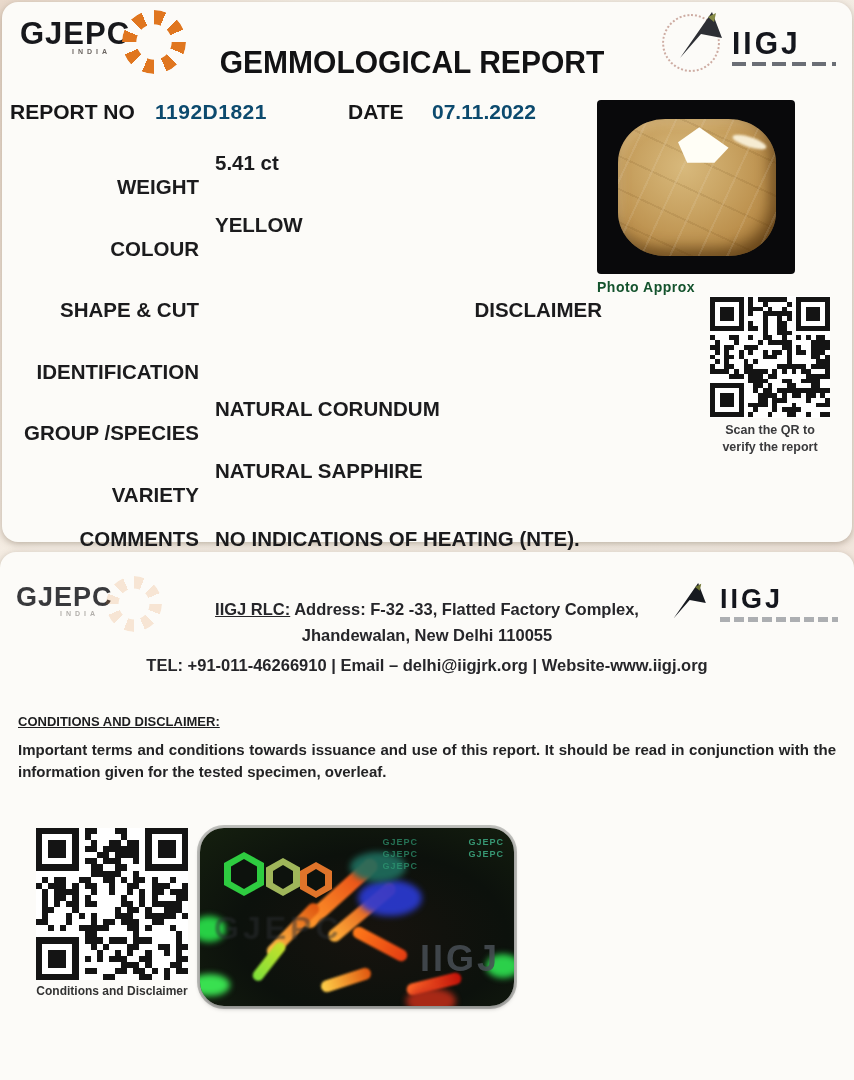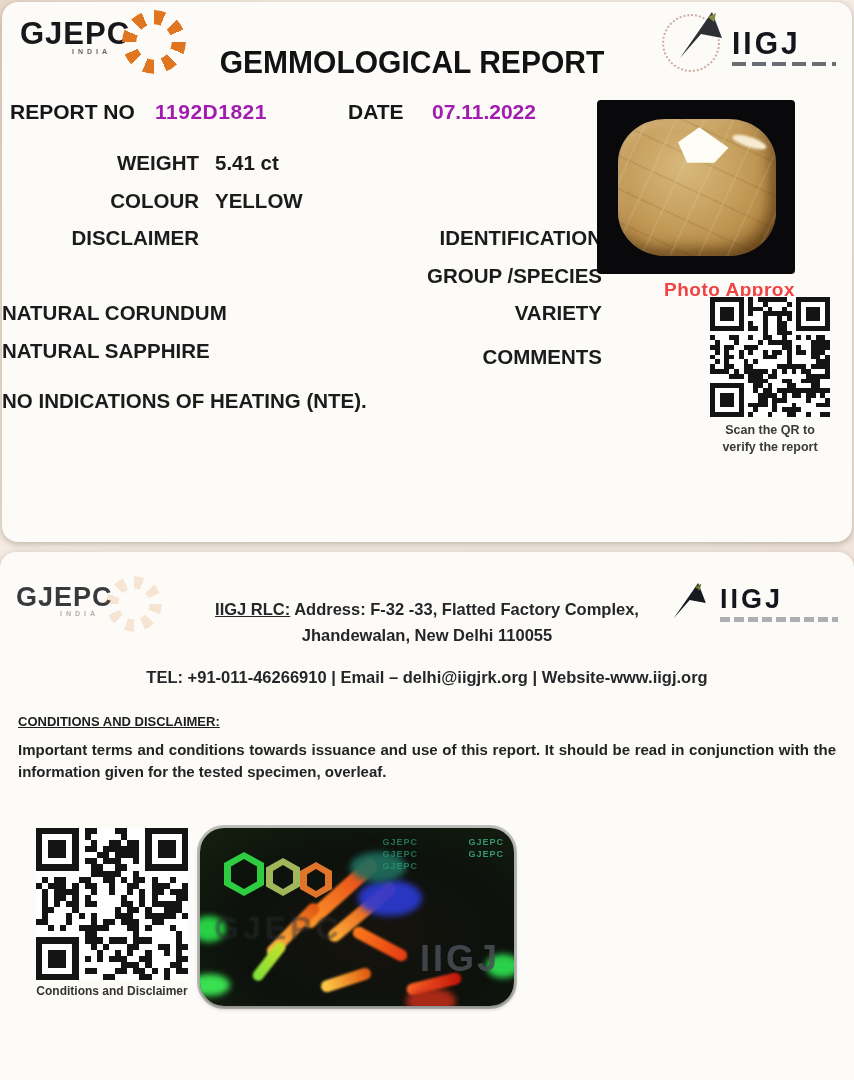"1192D1821" .val { color: #a21caf -> #0c4a6e }
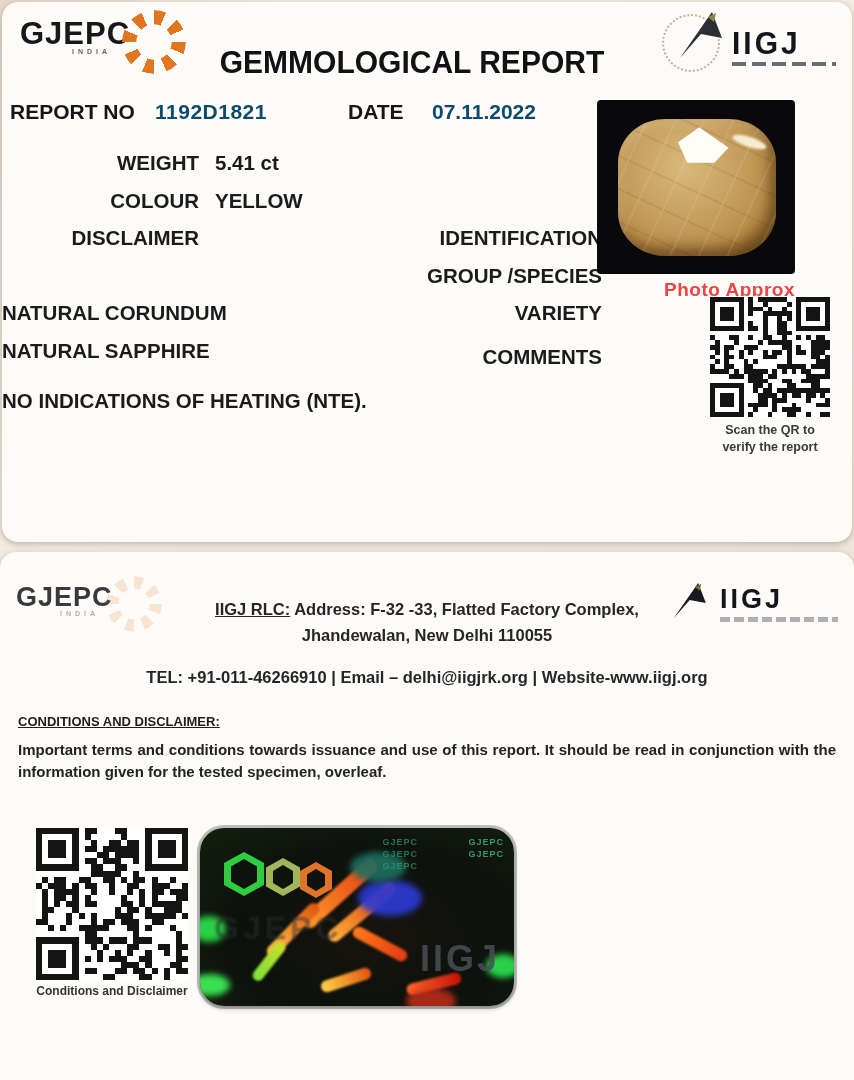"WEIGHT" .fields .l { margin-top: none -> 24px }
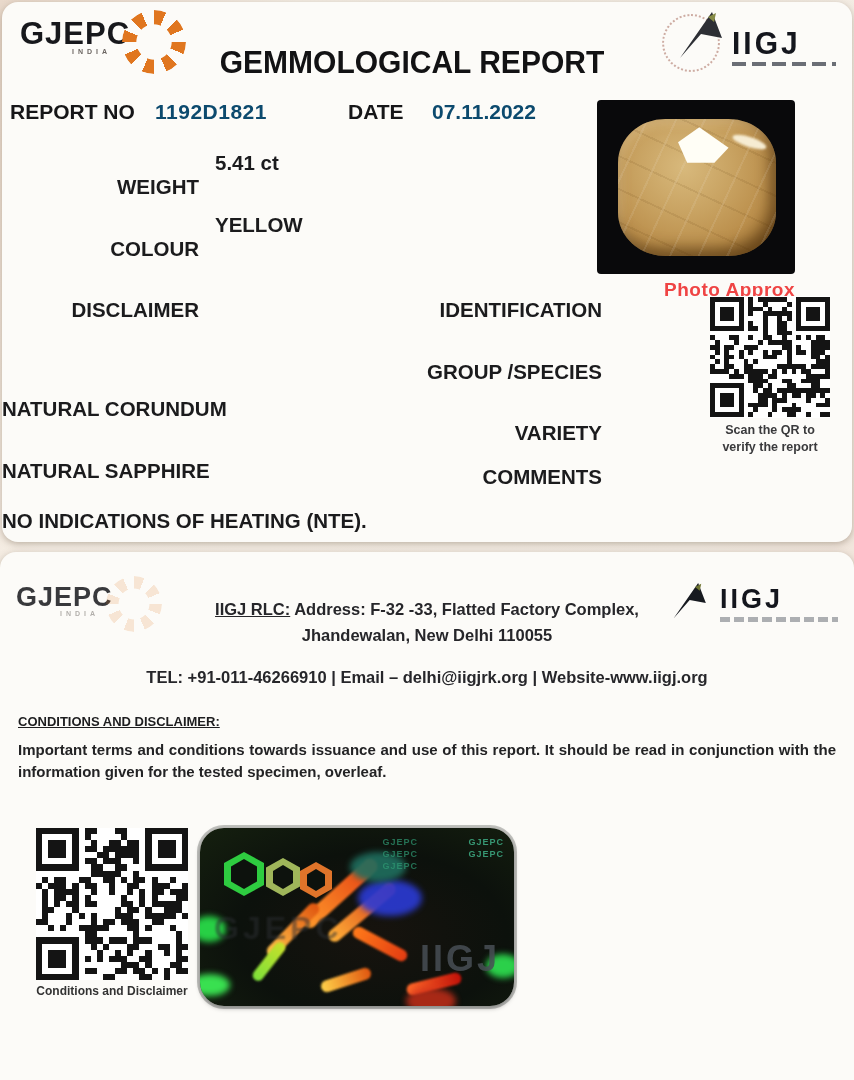"Photo Approx" .photo-caption { color: #ef4444 -> #14532d; font-size: 19px -> 14px; text-align: right -> left }
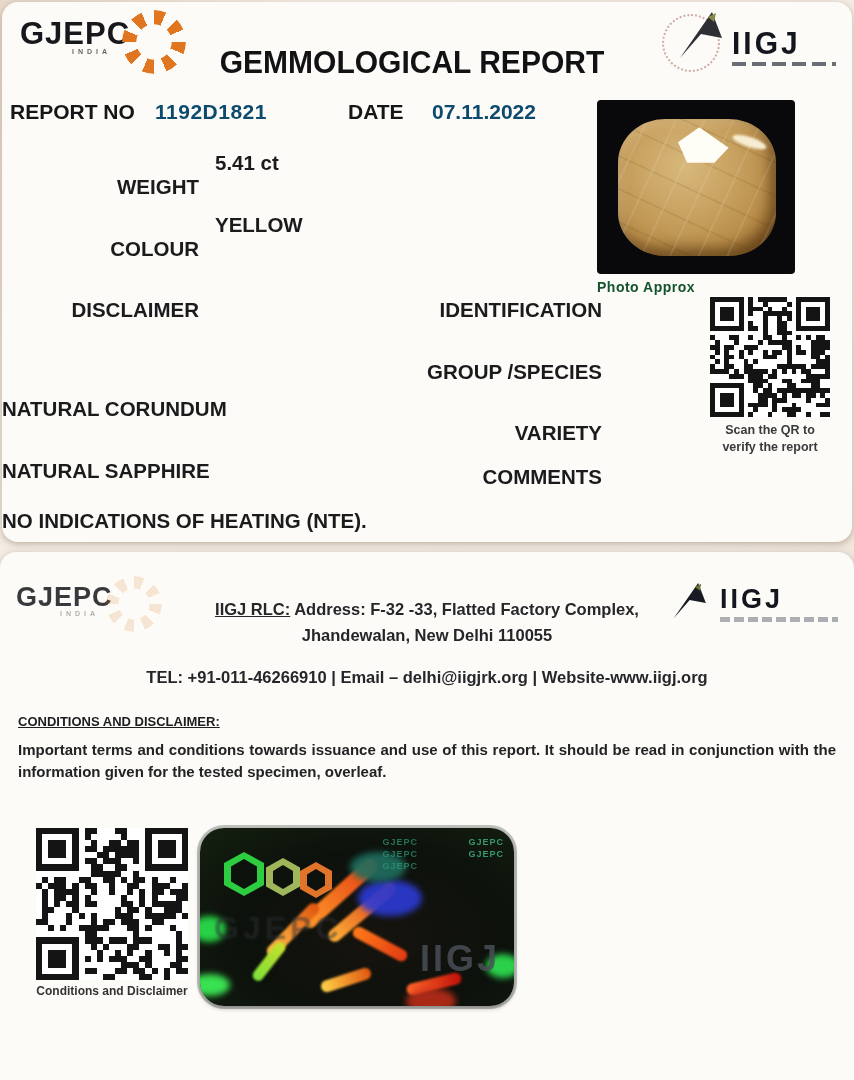"SHAPE & CUT" div.cell { html: none -> <div>SHAPE &amp; CUT</div> }
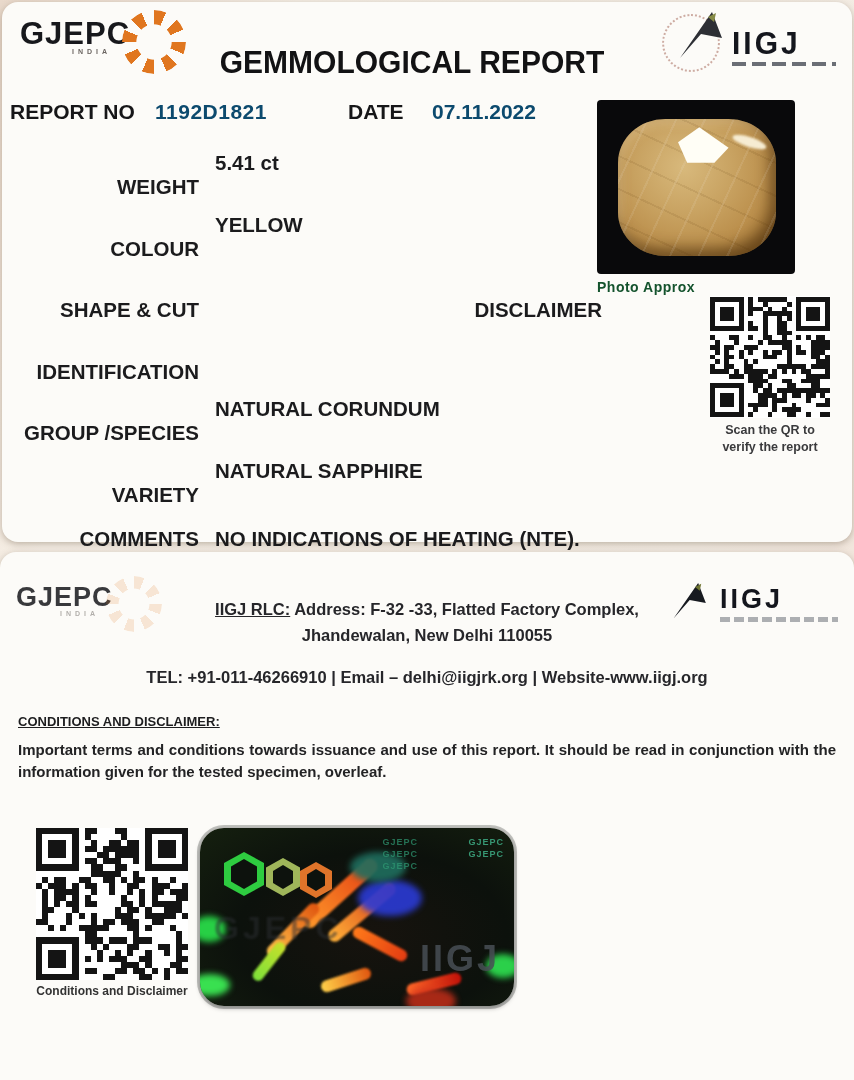"TEL: +91-011-46266910 | Email –" .contact-line { margin-top: 16px -> 4px }
